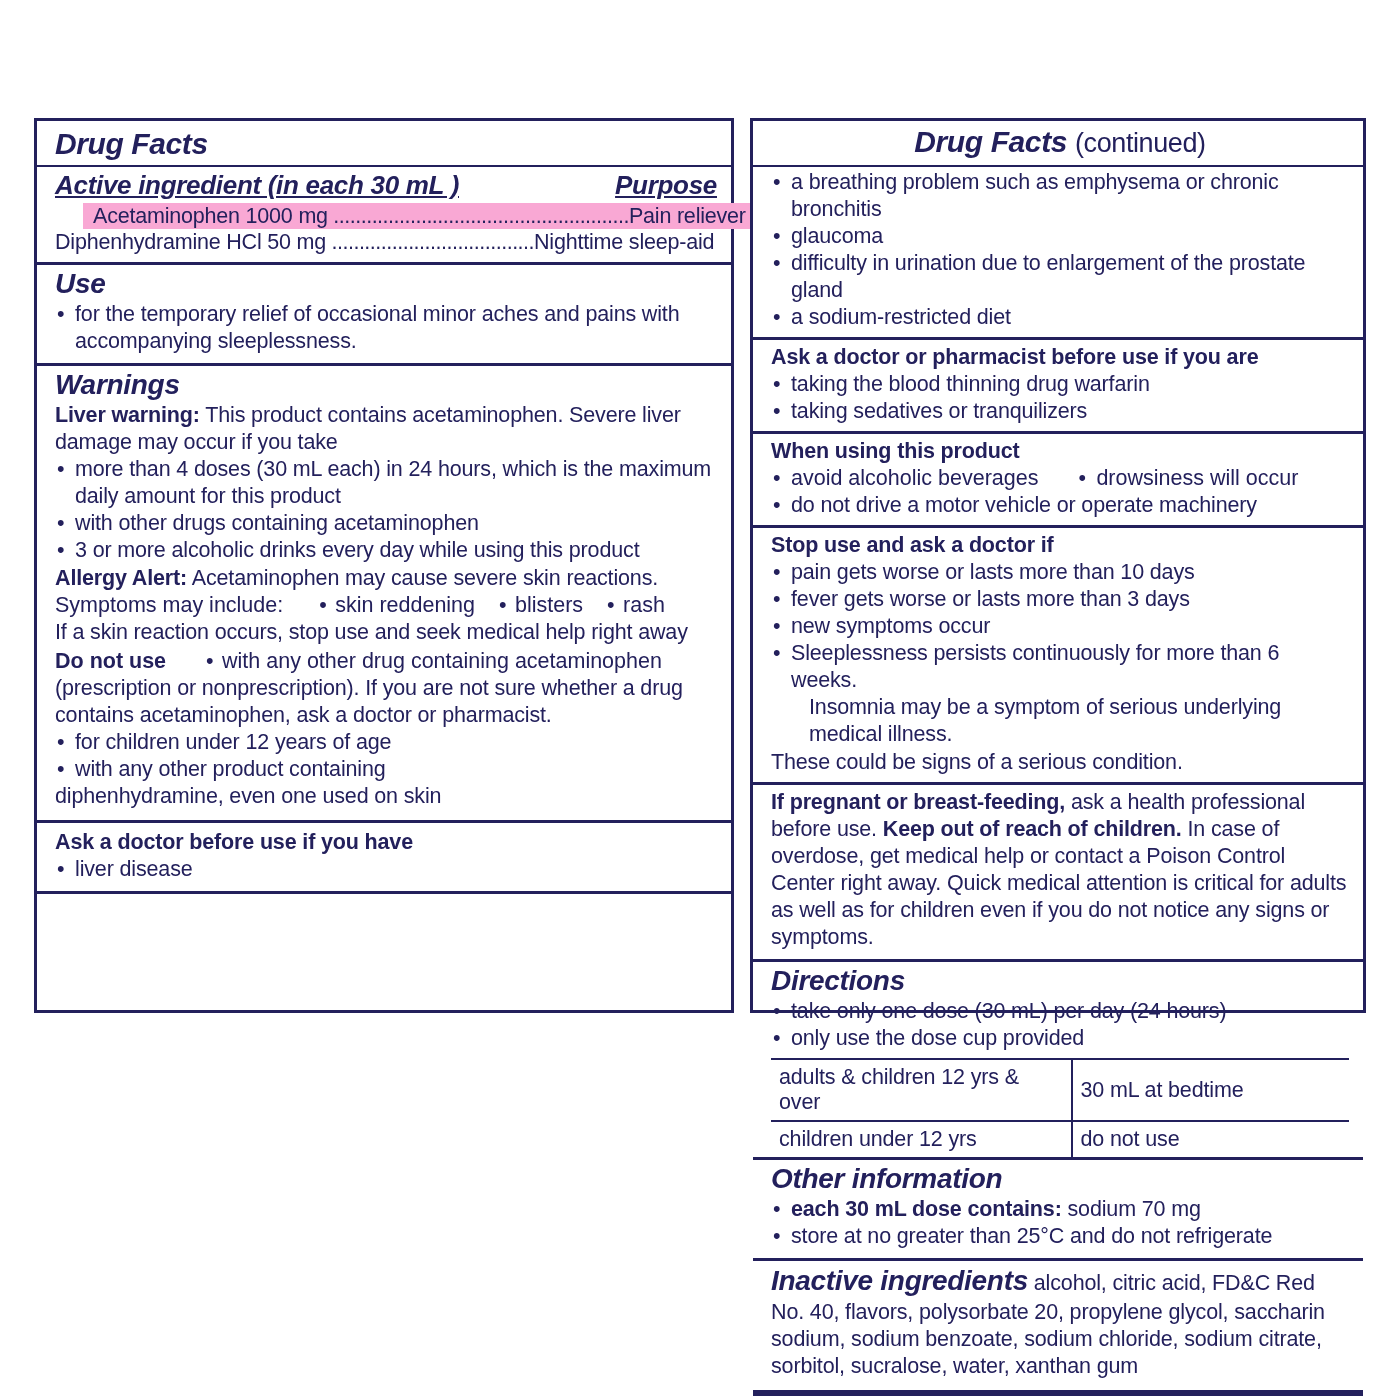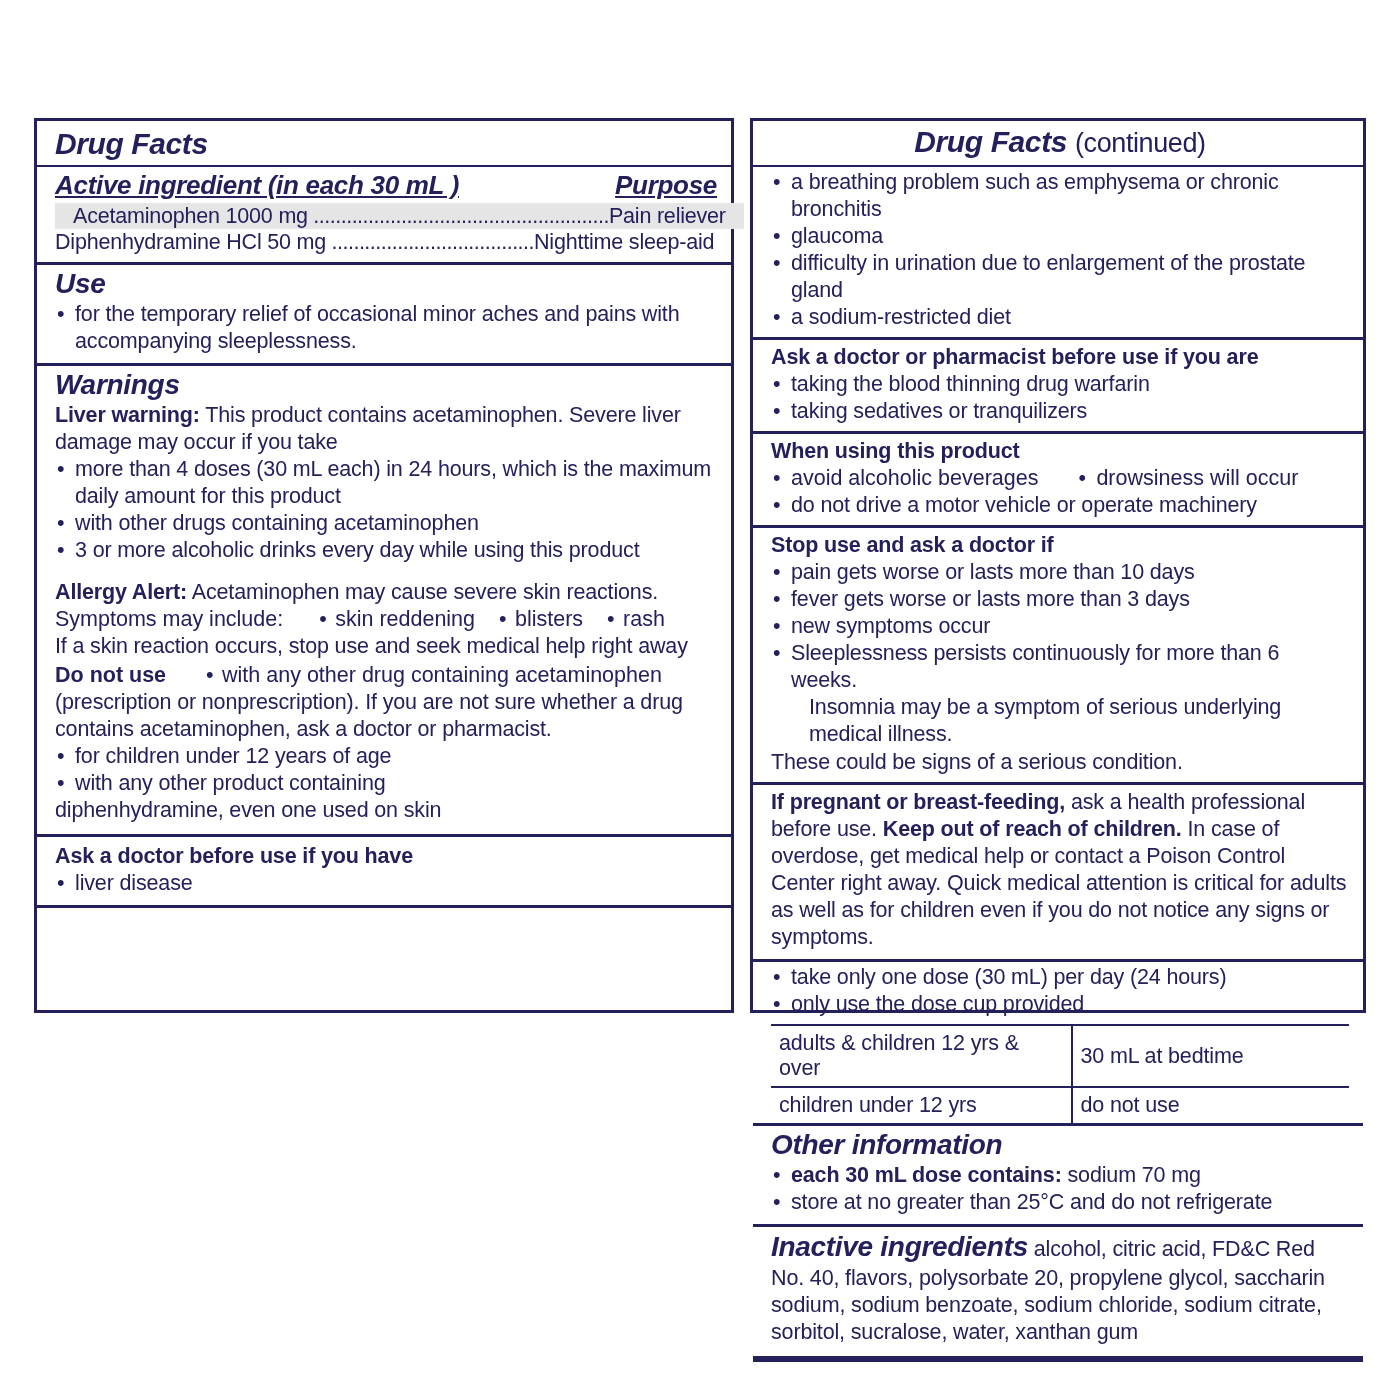"Acetaminophen 1000 mg" .hl { background: #e5e5e5 -> #f9a8d4; margin-left: none -> 28px; padding: 0 18px -> 0 10px }
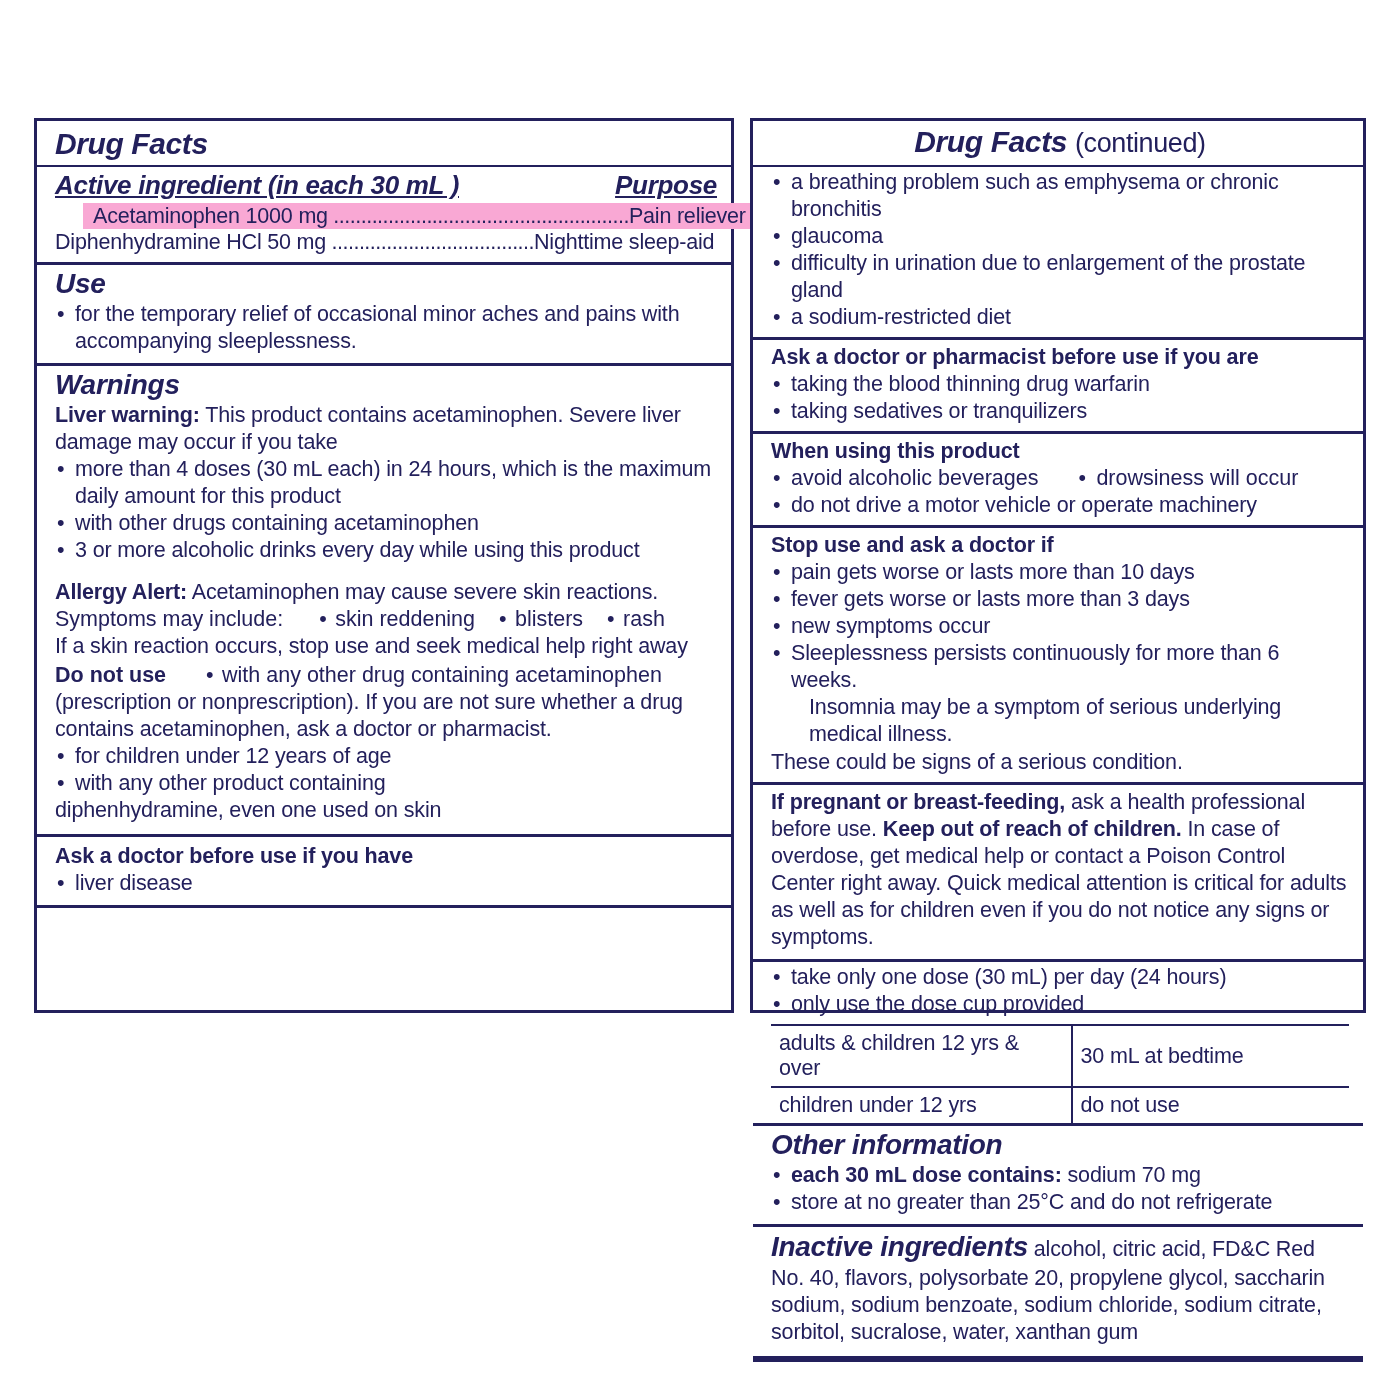"Allergy Alert: Acetaminophen may cause" p.txt { margin-top: 14px -> 0 }
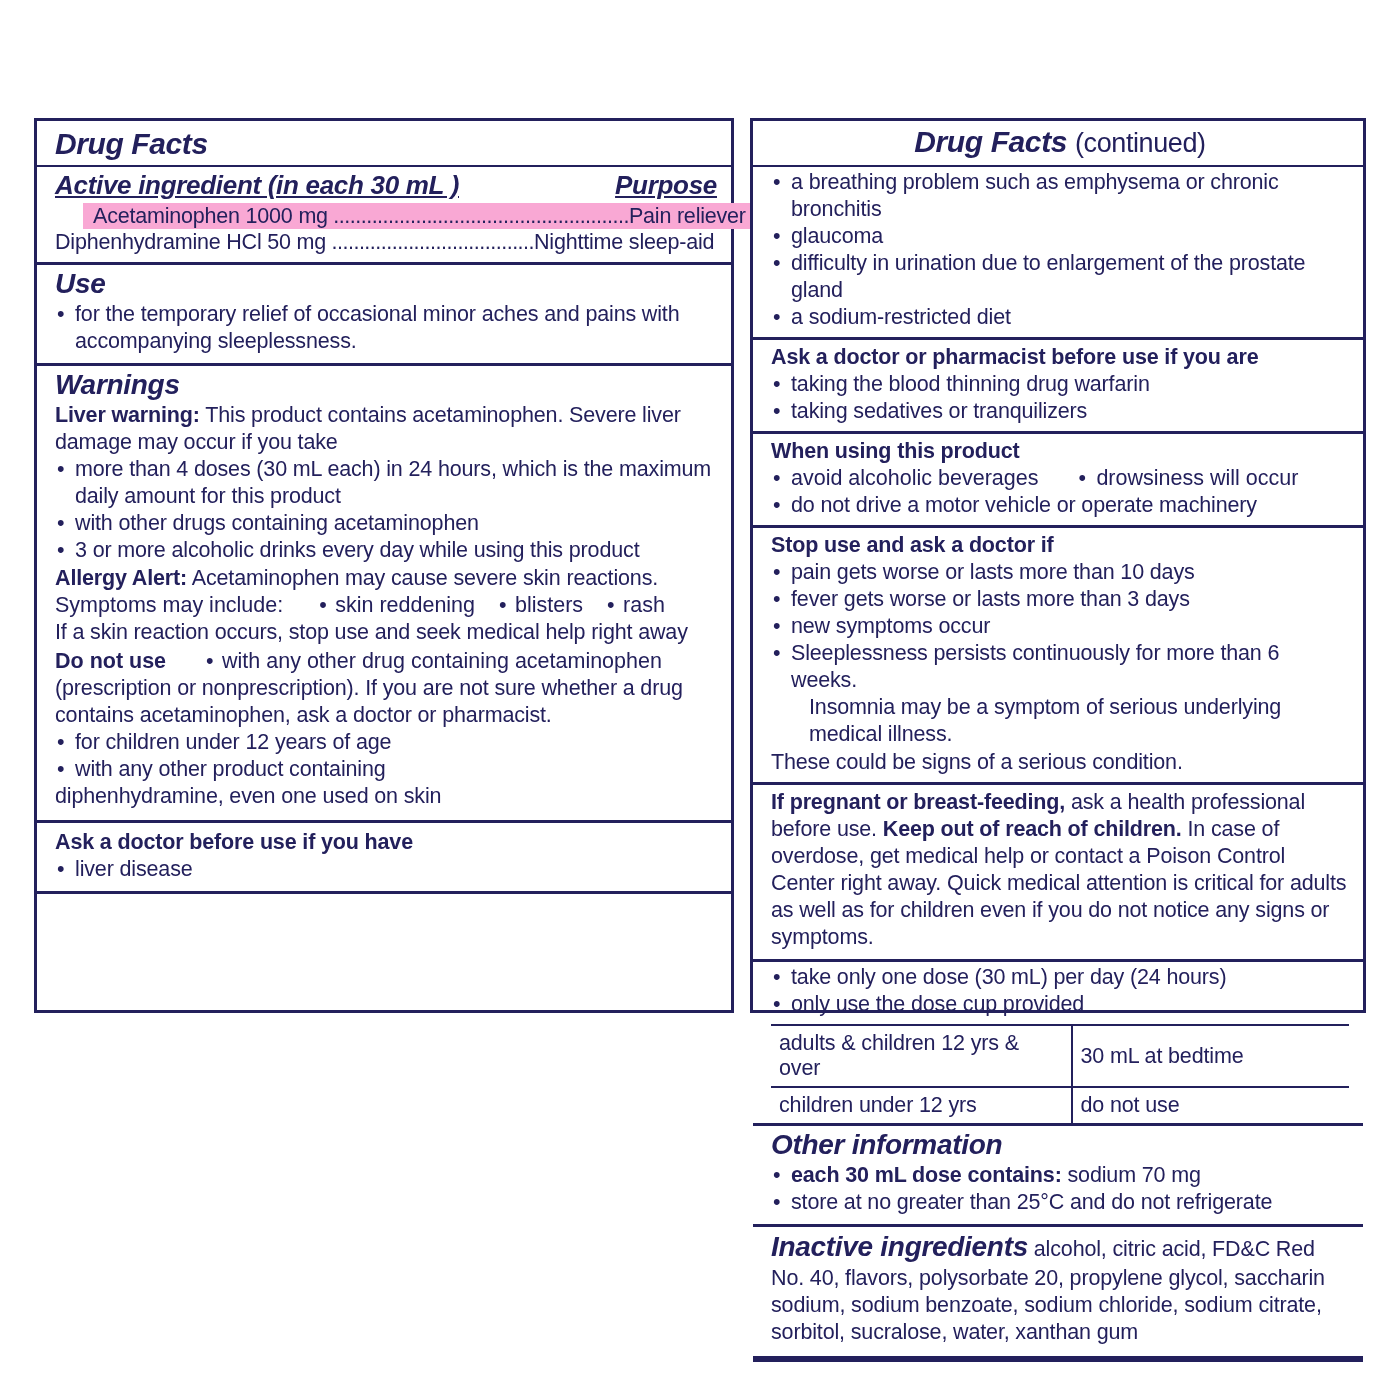"Directions" div.head { html: none -> <div>Directions</div> }
